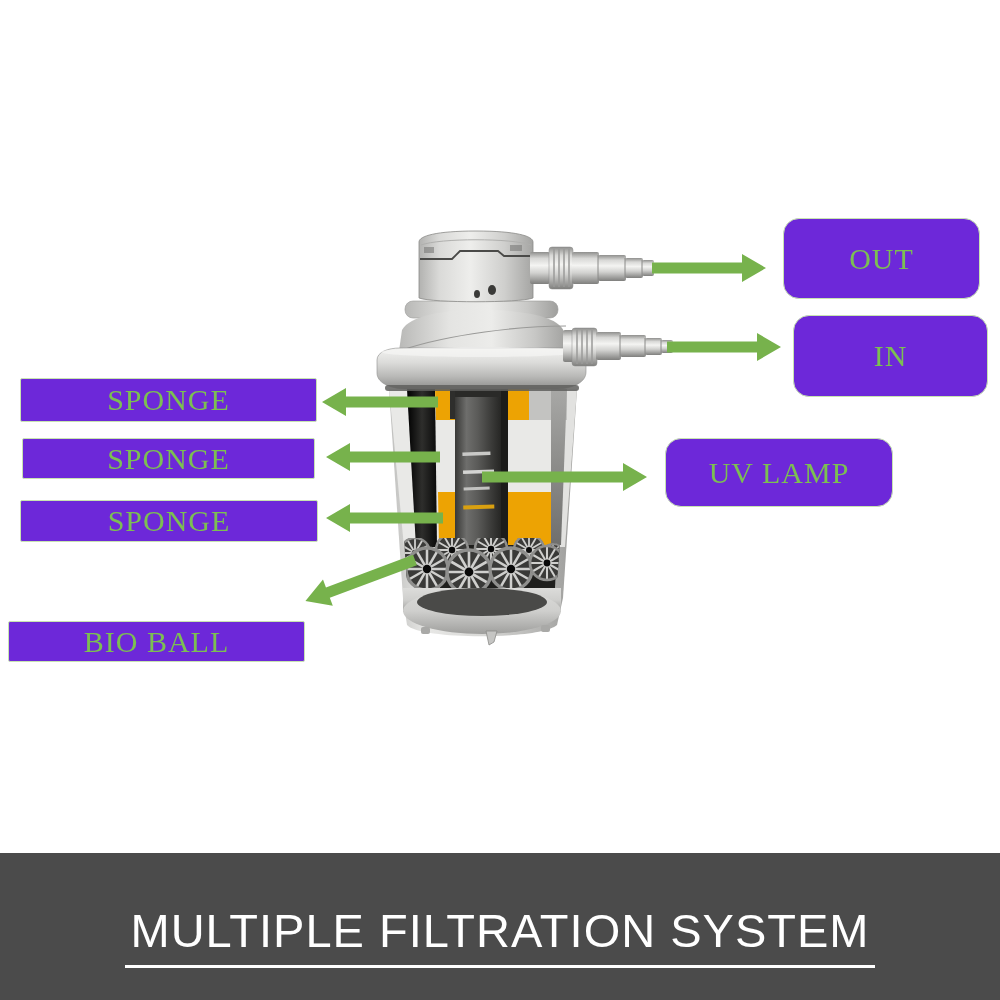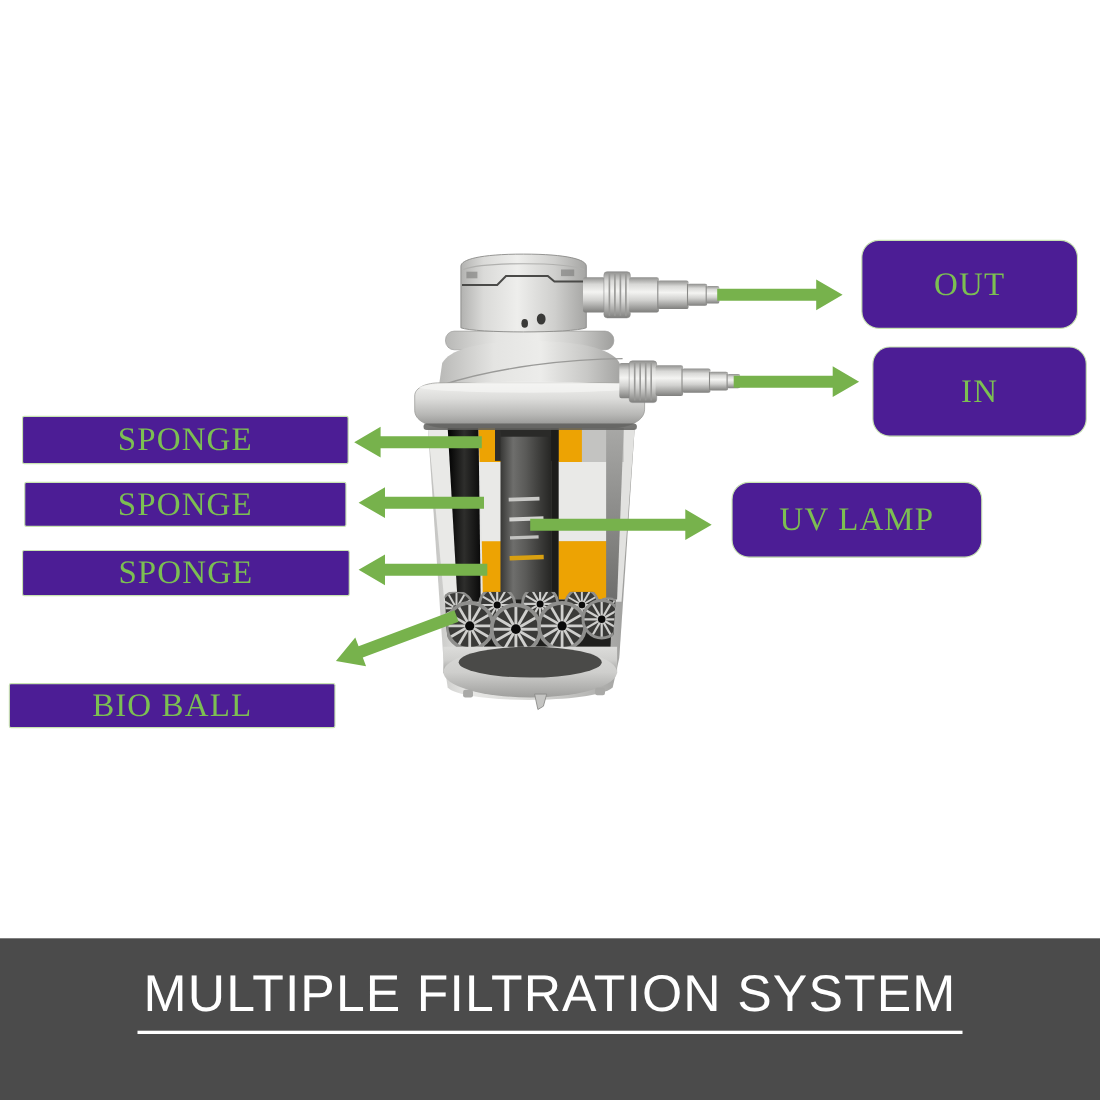"OUT" .label { background: #4c1d95 -> #6d28d9 }
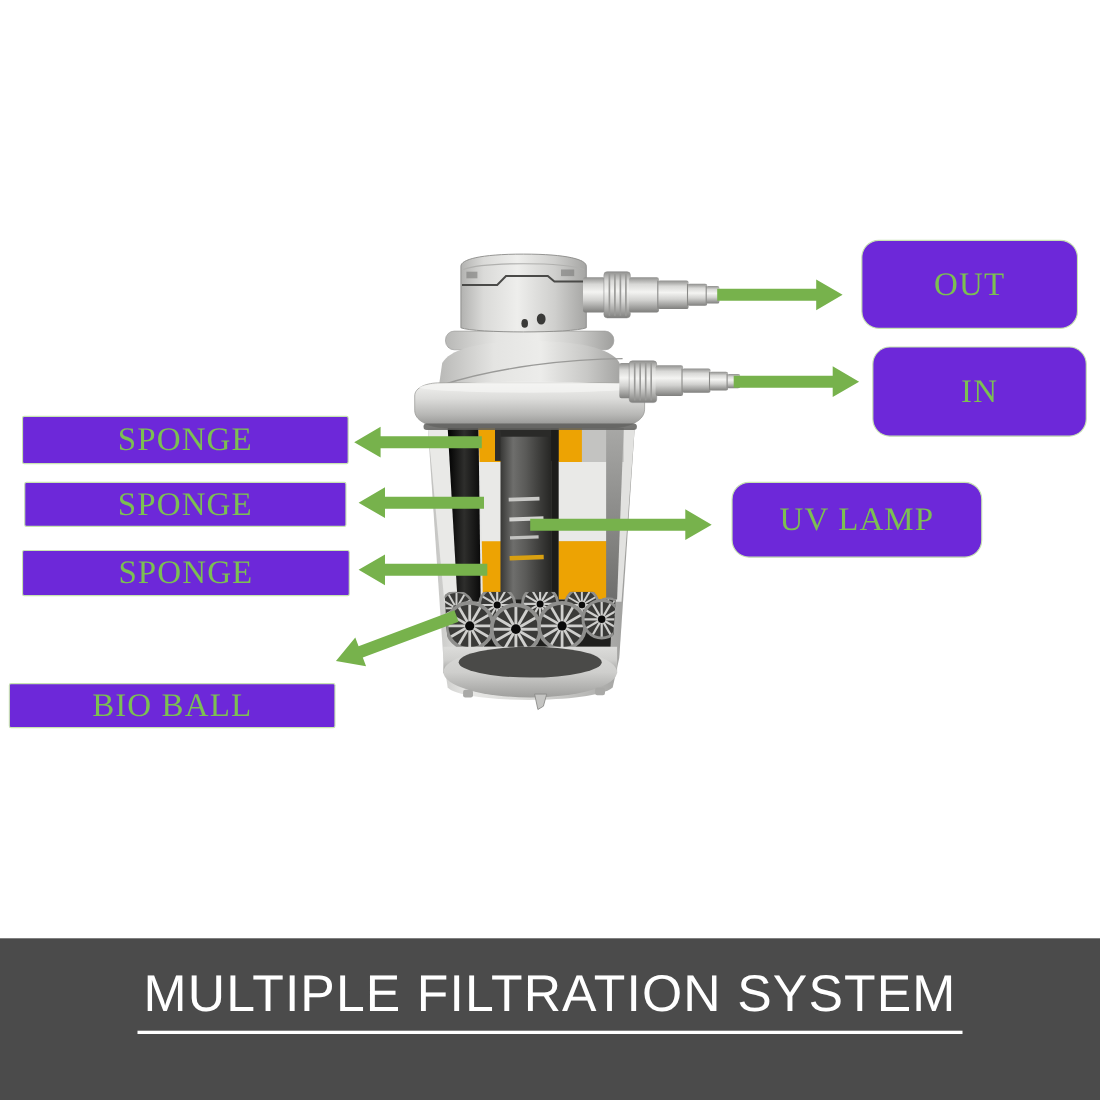"MULTIPLE FILTRATION SYSTEM" .banner { padding-top: 22px -> 50px }
